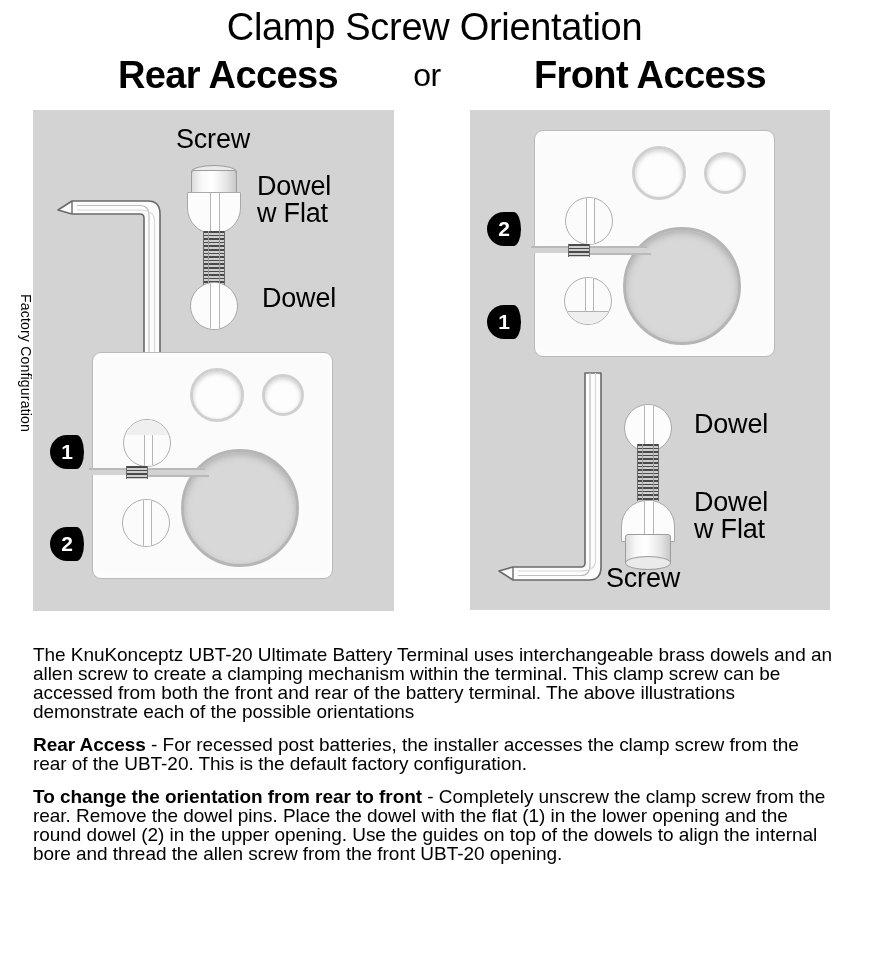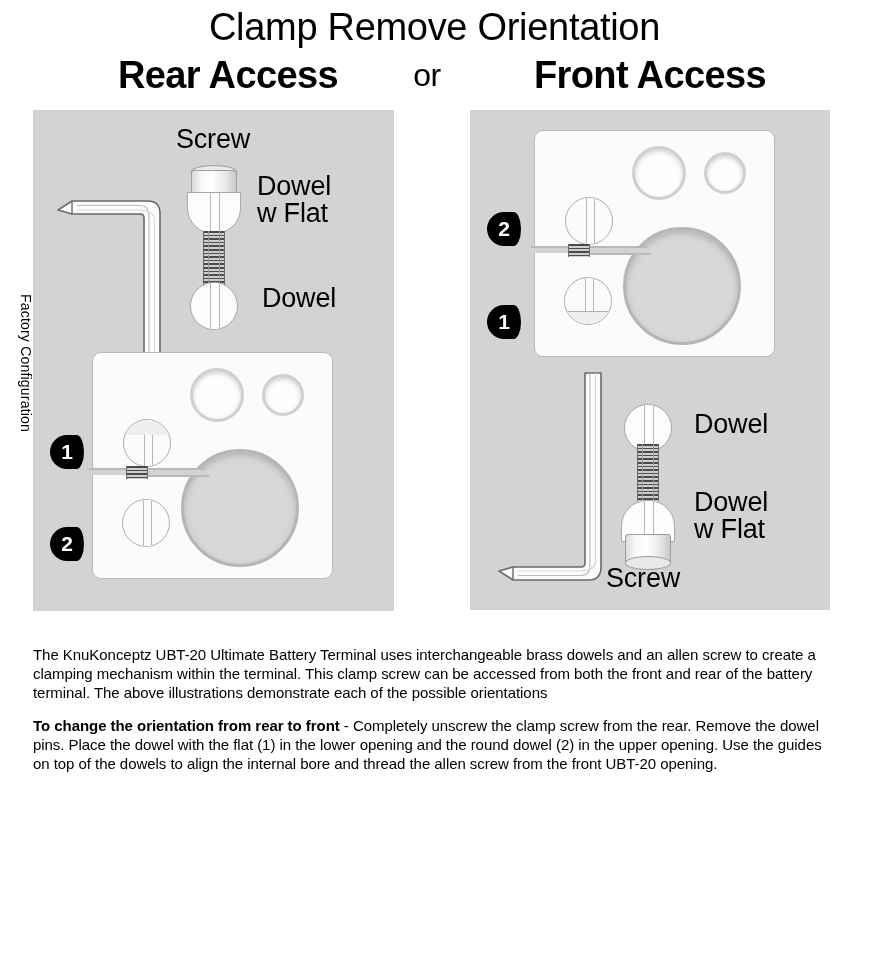"Clamp Remove Orientation" div { text: Remove -> Screw }
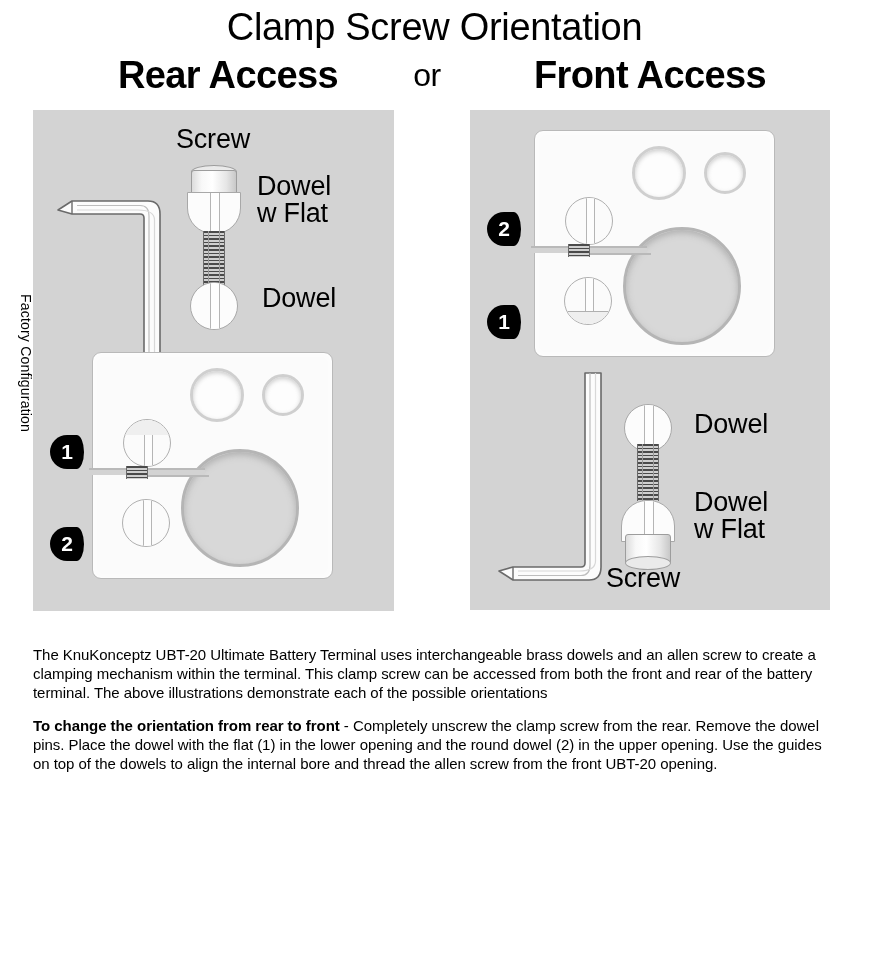"The KnuKonceptz UBT-20 Ultimate Battery" #body-copy p { font-size: 15px -> 19px }
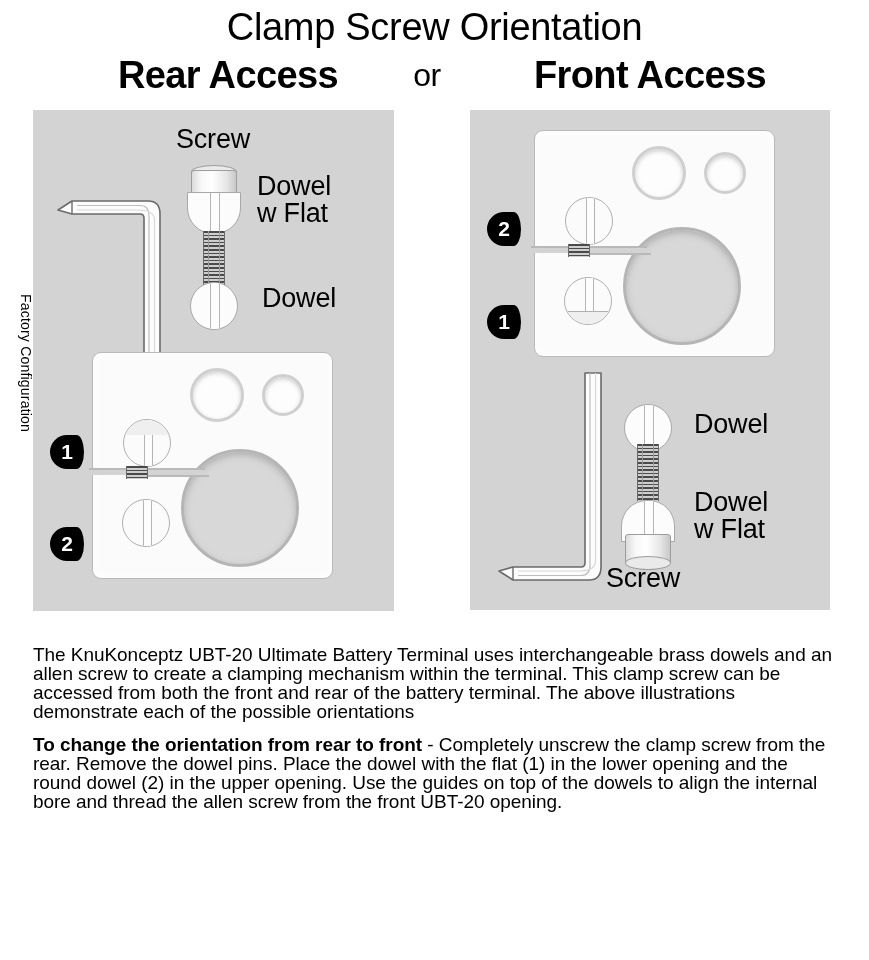"Rear Access - For recessed" p { html: none -> <p><b>Rear Access</b><span> - For recessed post batteries, the installer accesses the clamp screw from the rear of the UBT-20. This is the default factory configuration.</span></p> }
